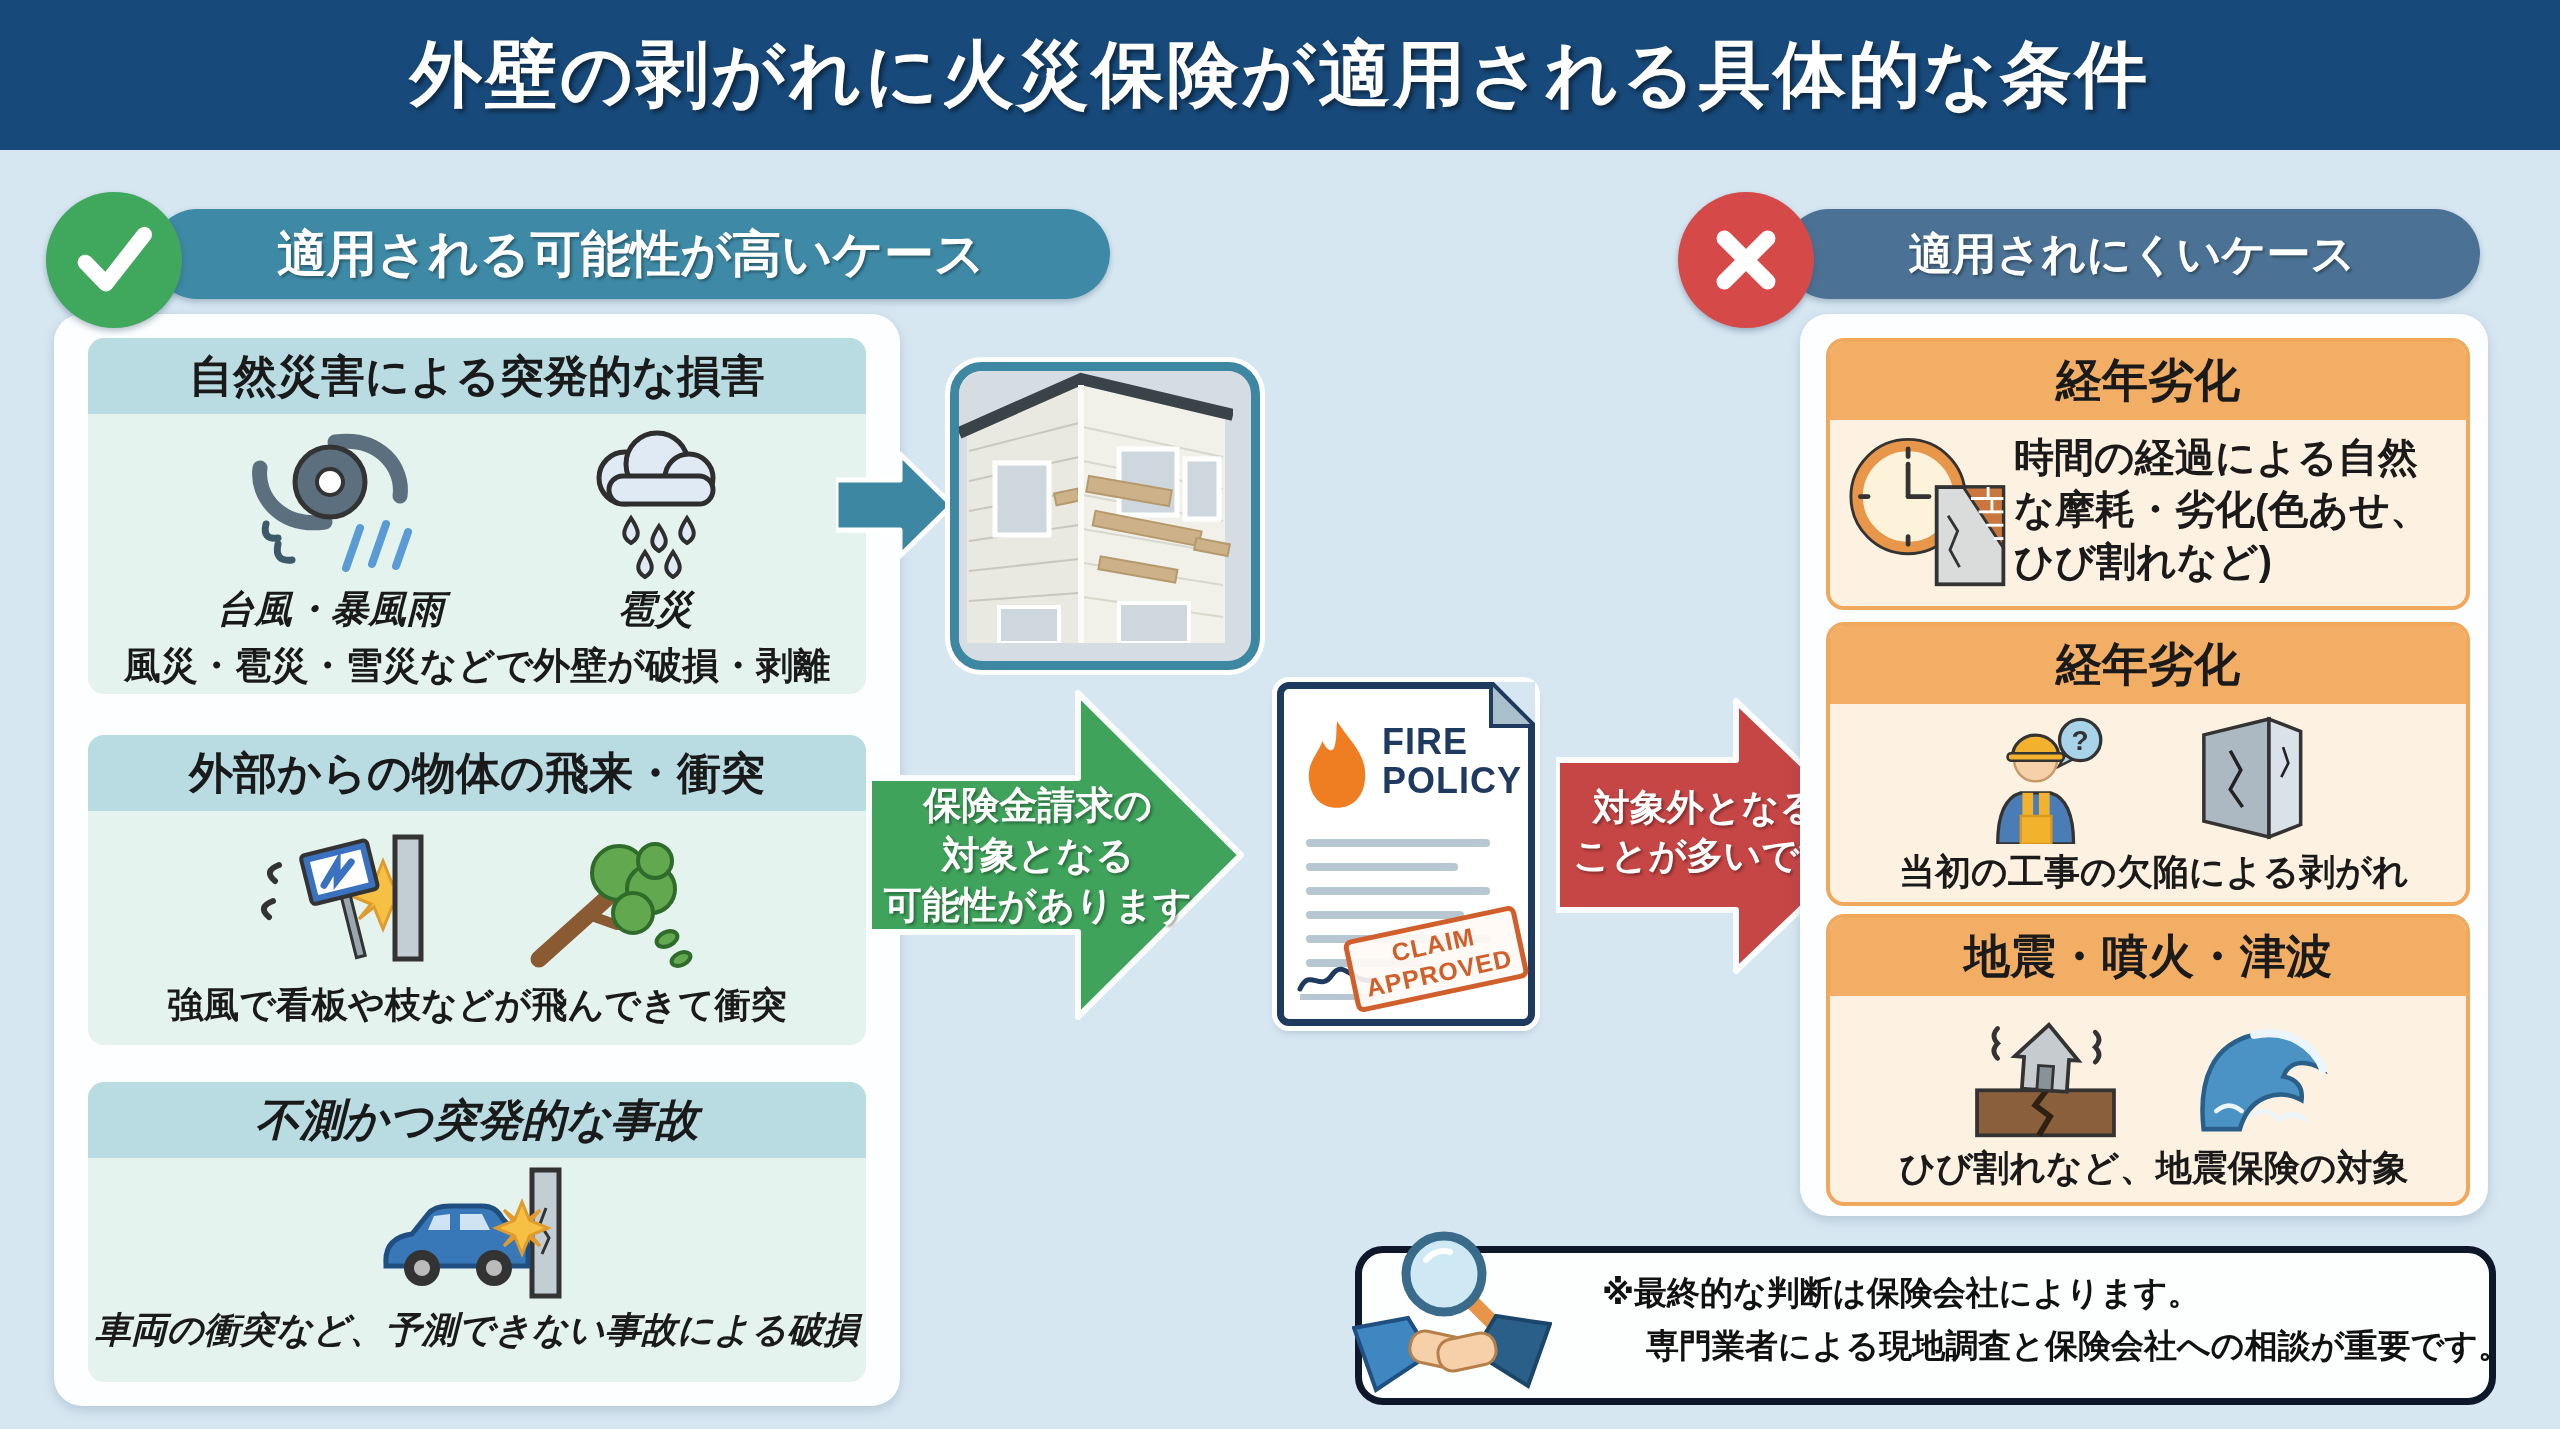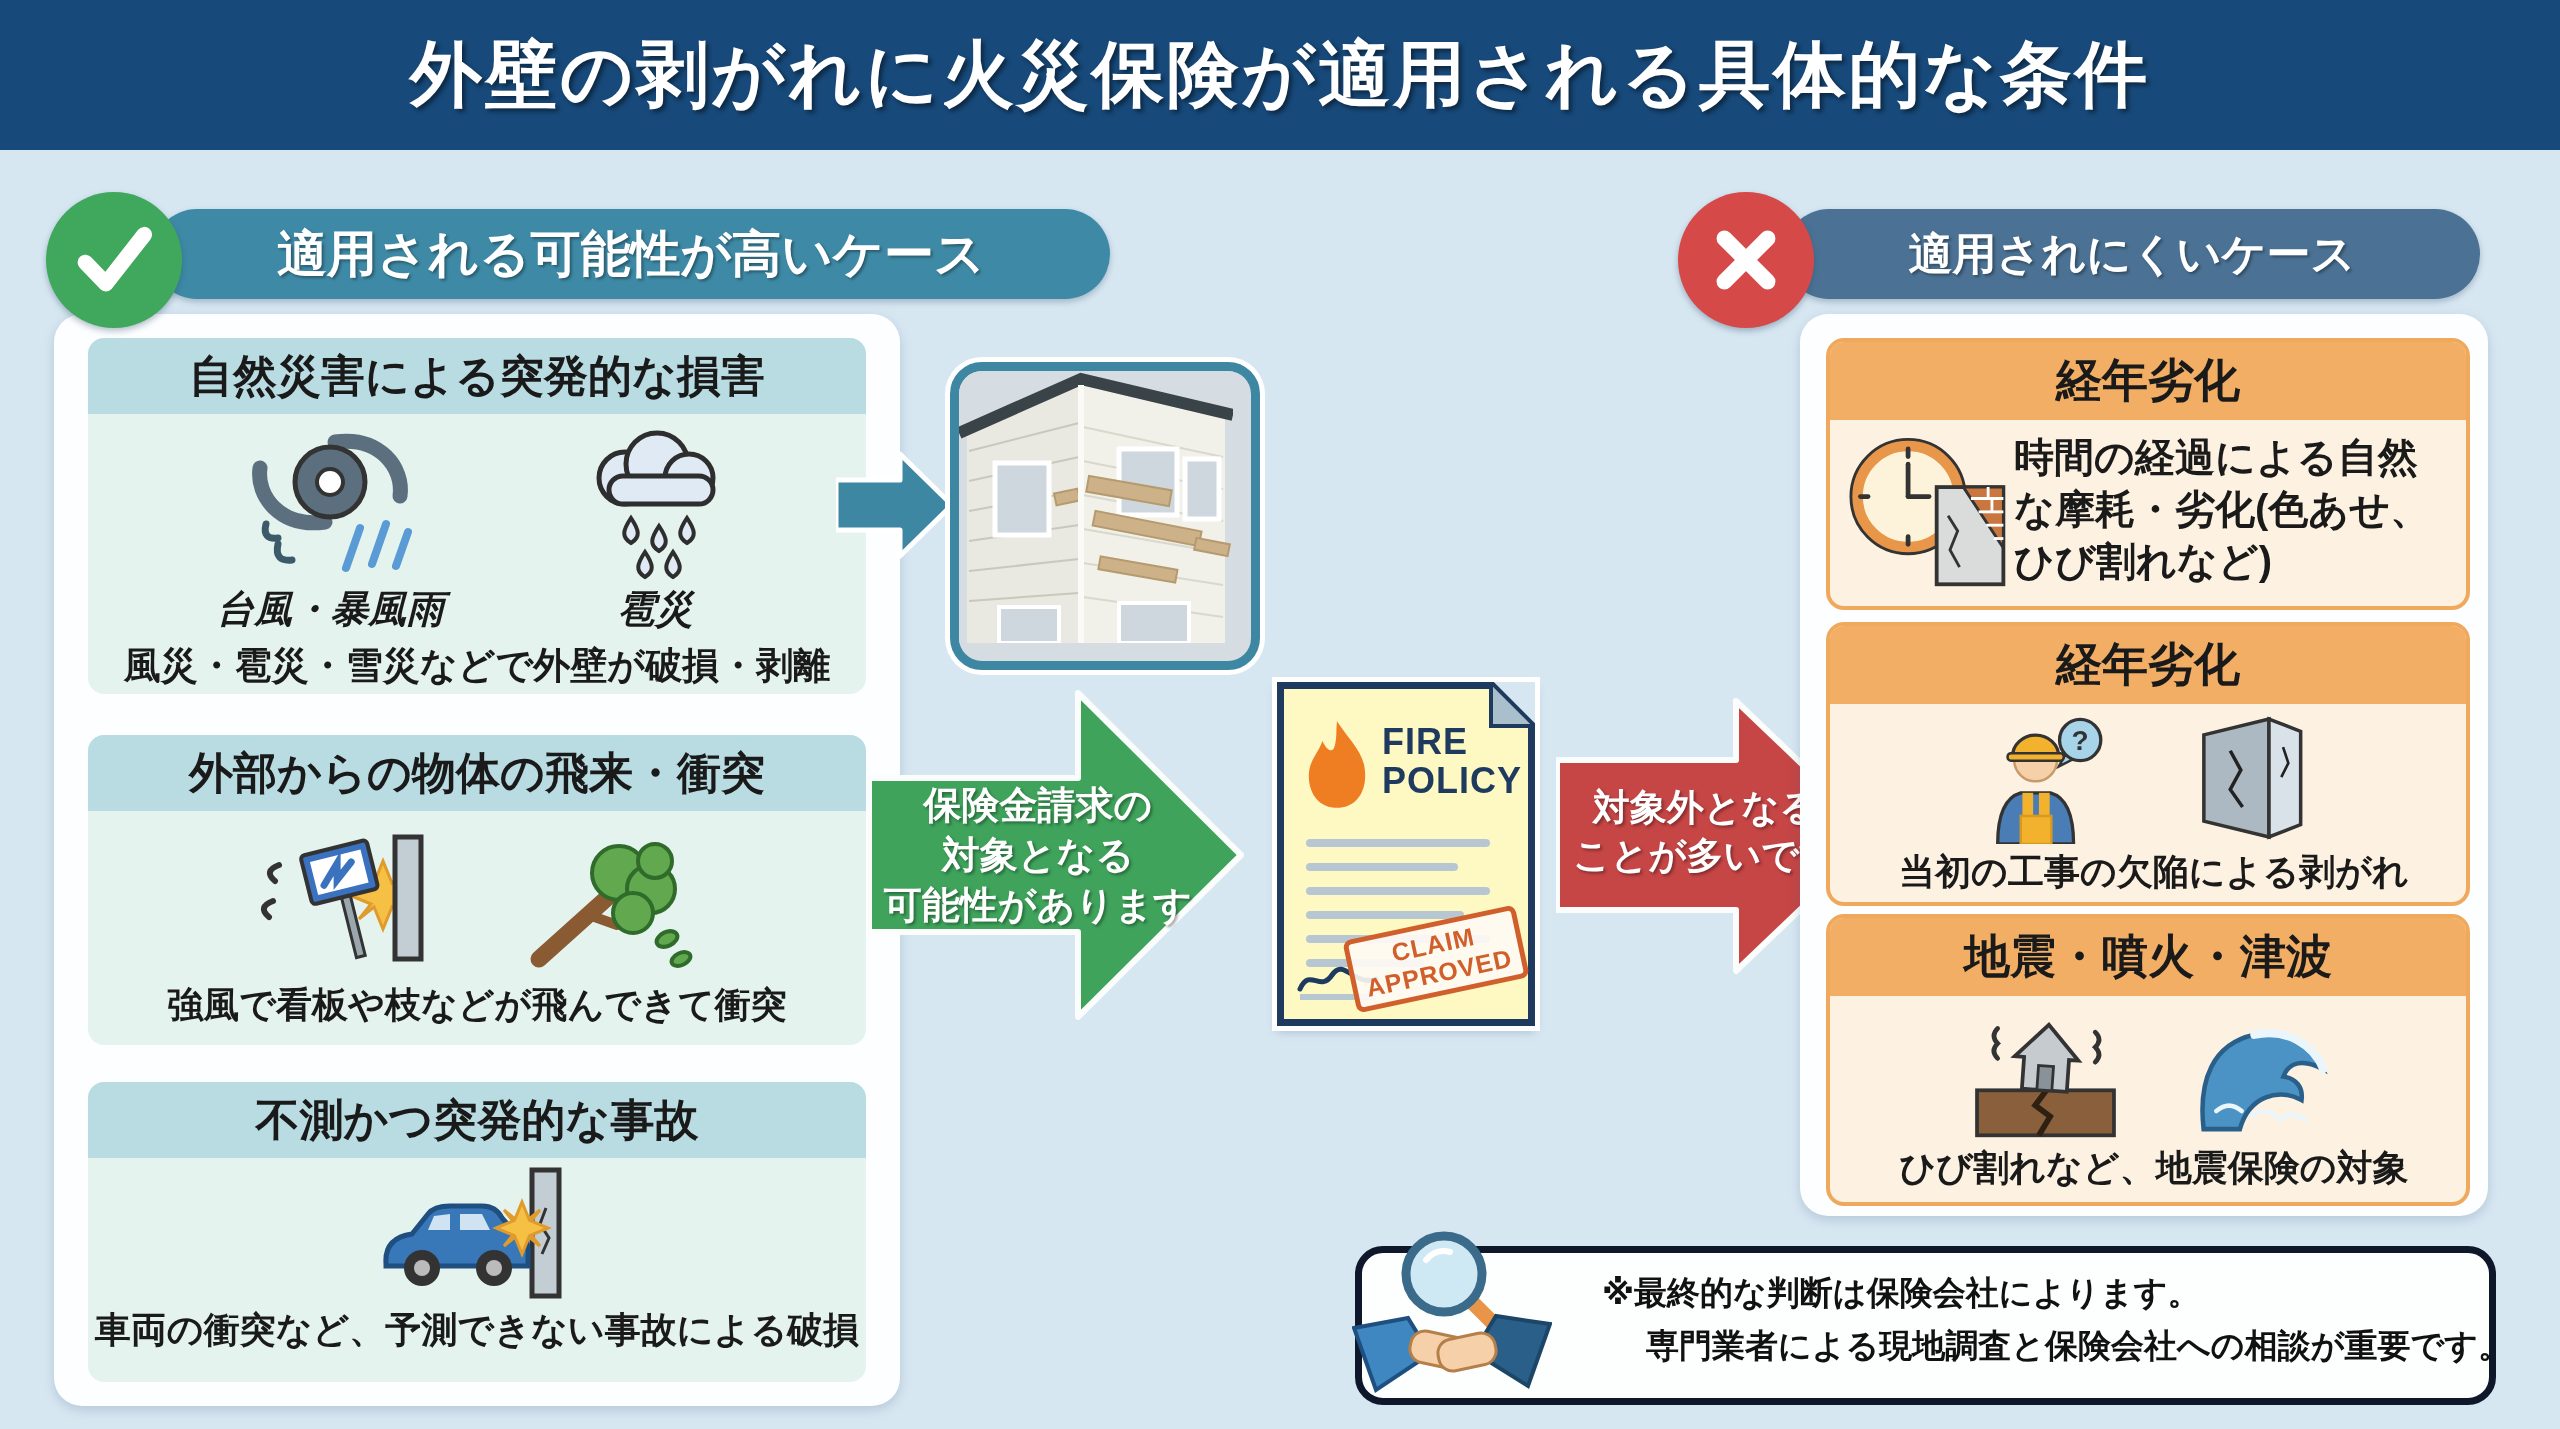"FIRE" .doc { background: #fef9c3 -> #ffffff; border-radius: 0 -> 12px }
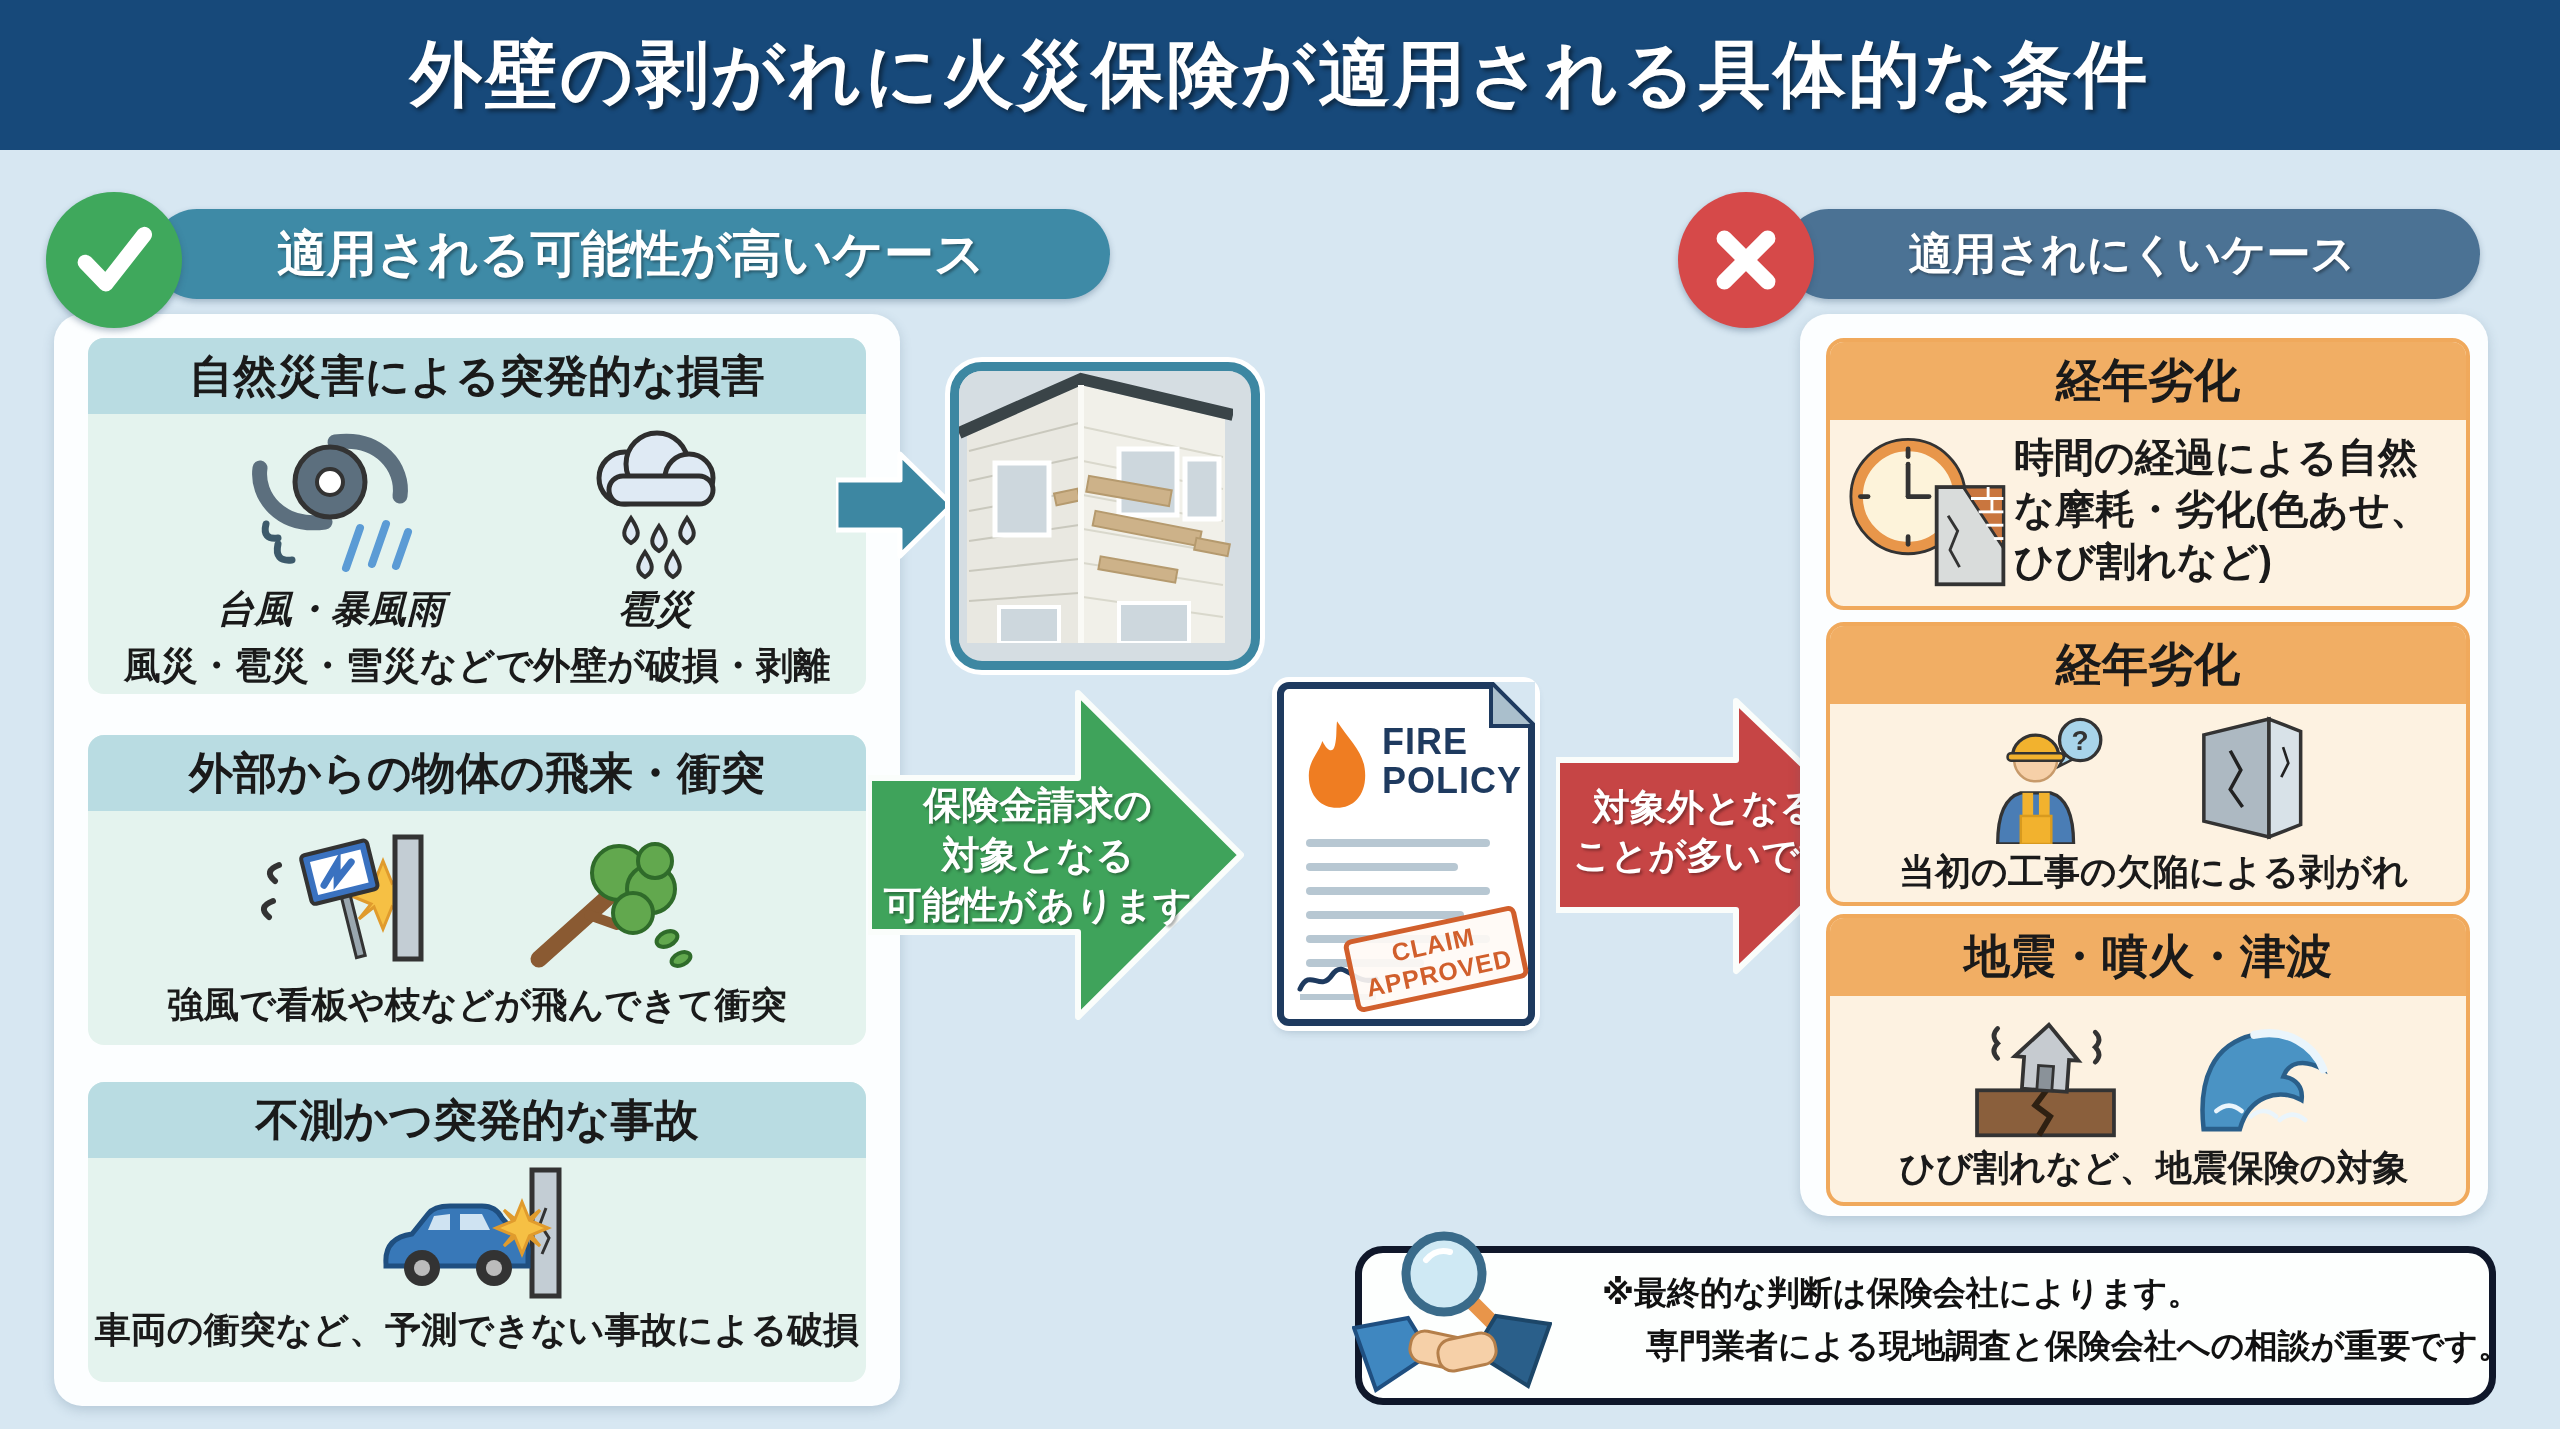"不測かつ突発的な事故" .lbox3 { font-style: none -> italic }
